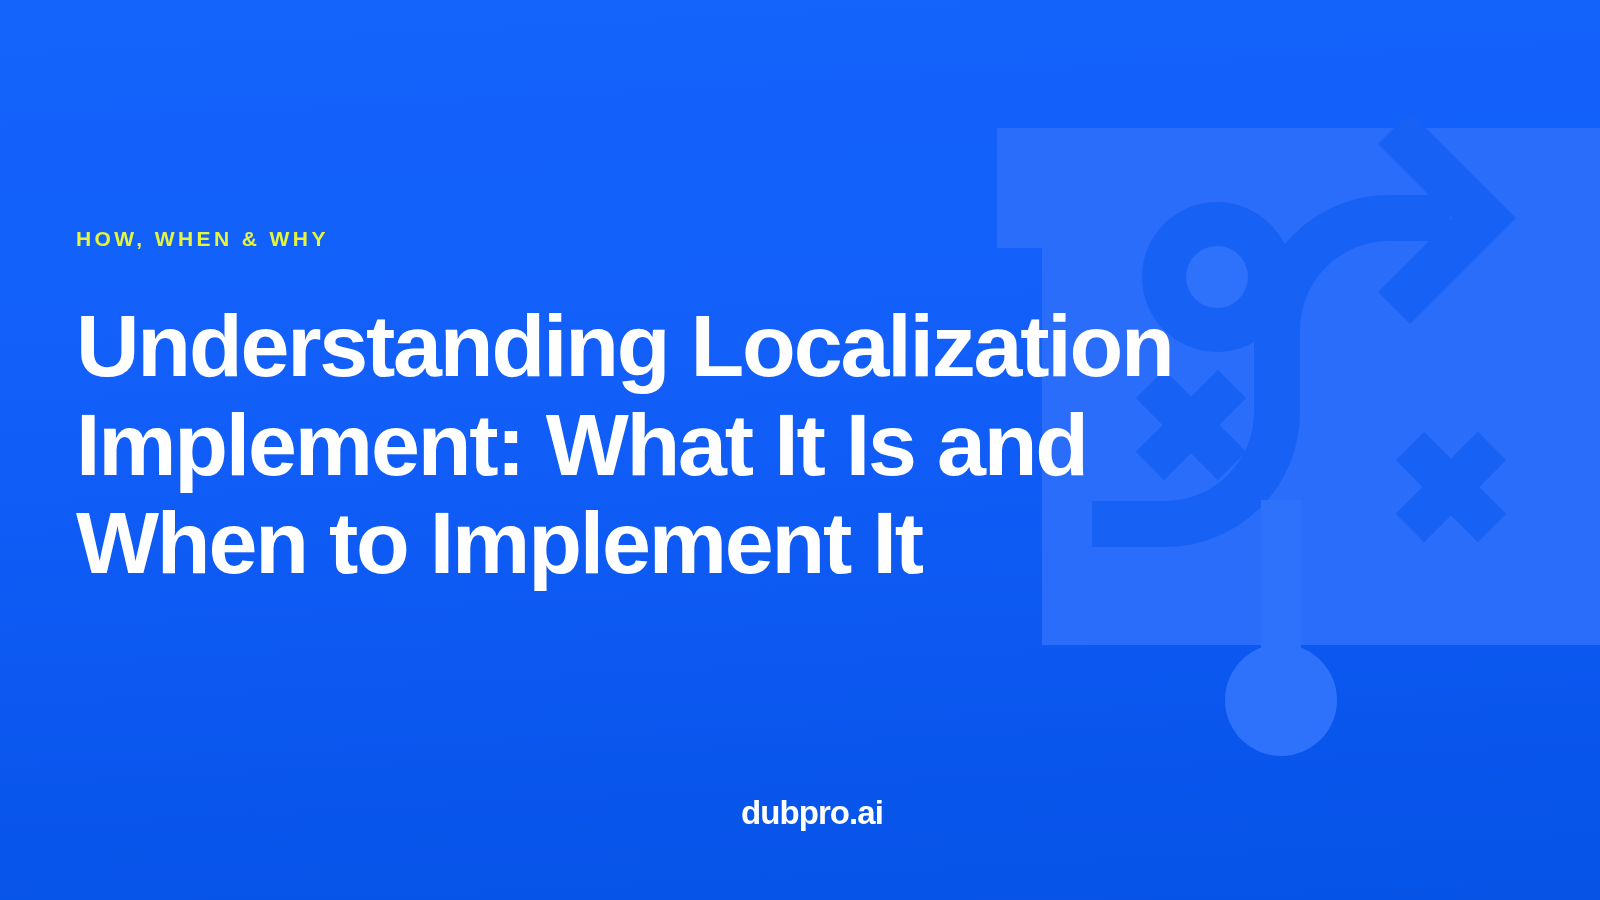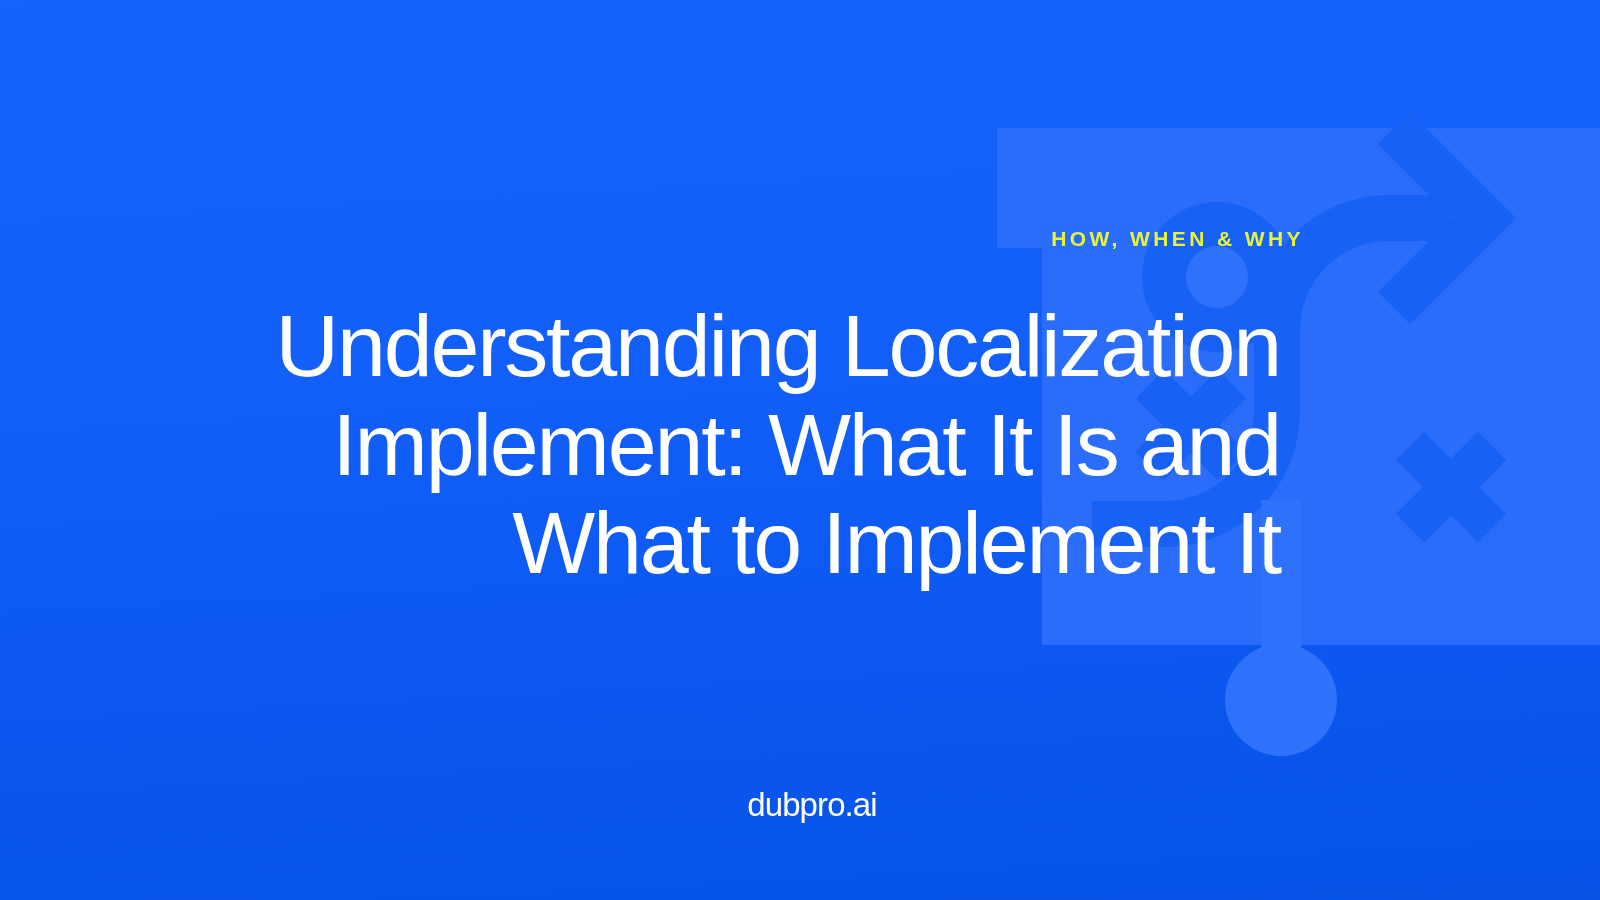"HOW, WHEN & WHY" .content { left: 84px -> 76px; text-align: right -> none }
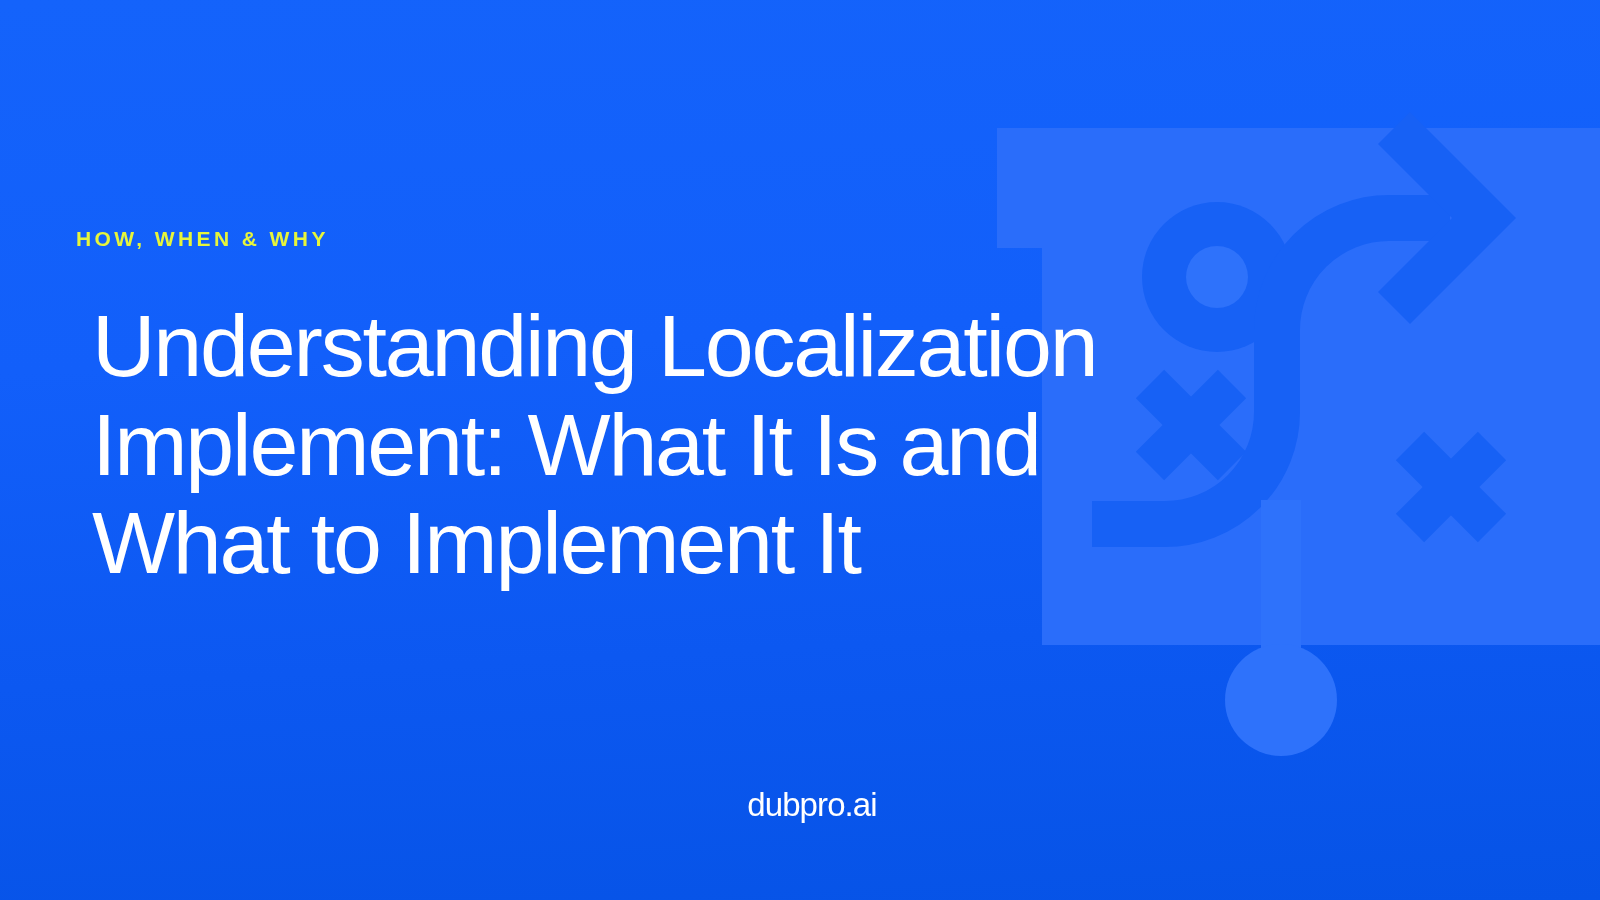"Understanding Localization" .headline { font-weight: normal -> bold; margin: 16px -> 0 }
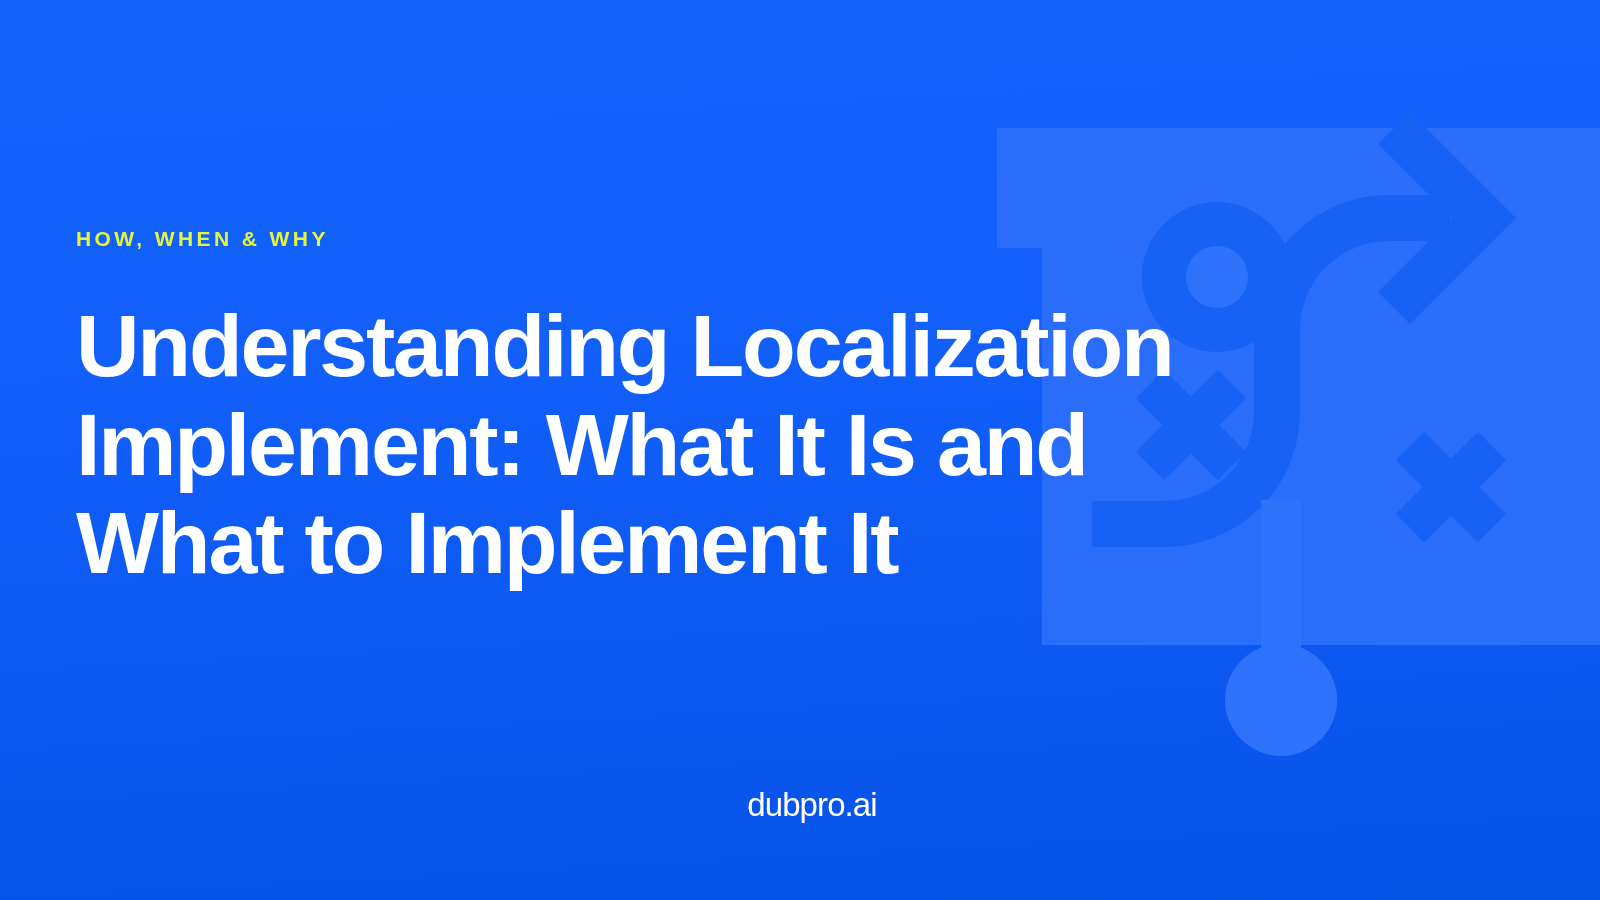"What to Implement It" span.line { text: What -> When }
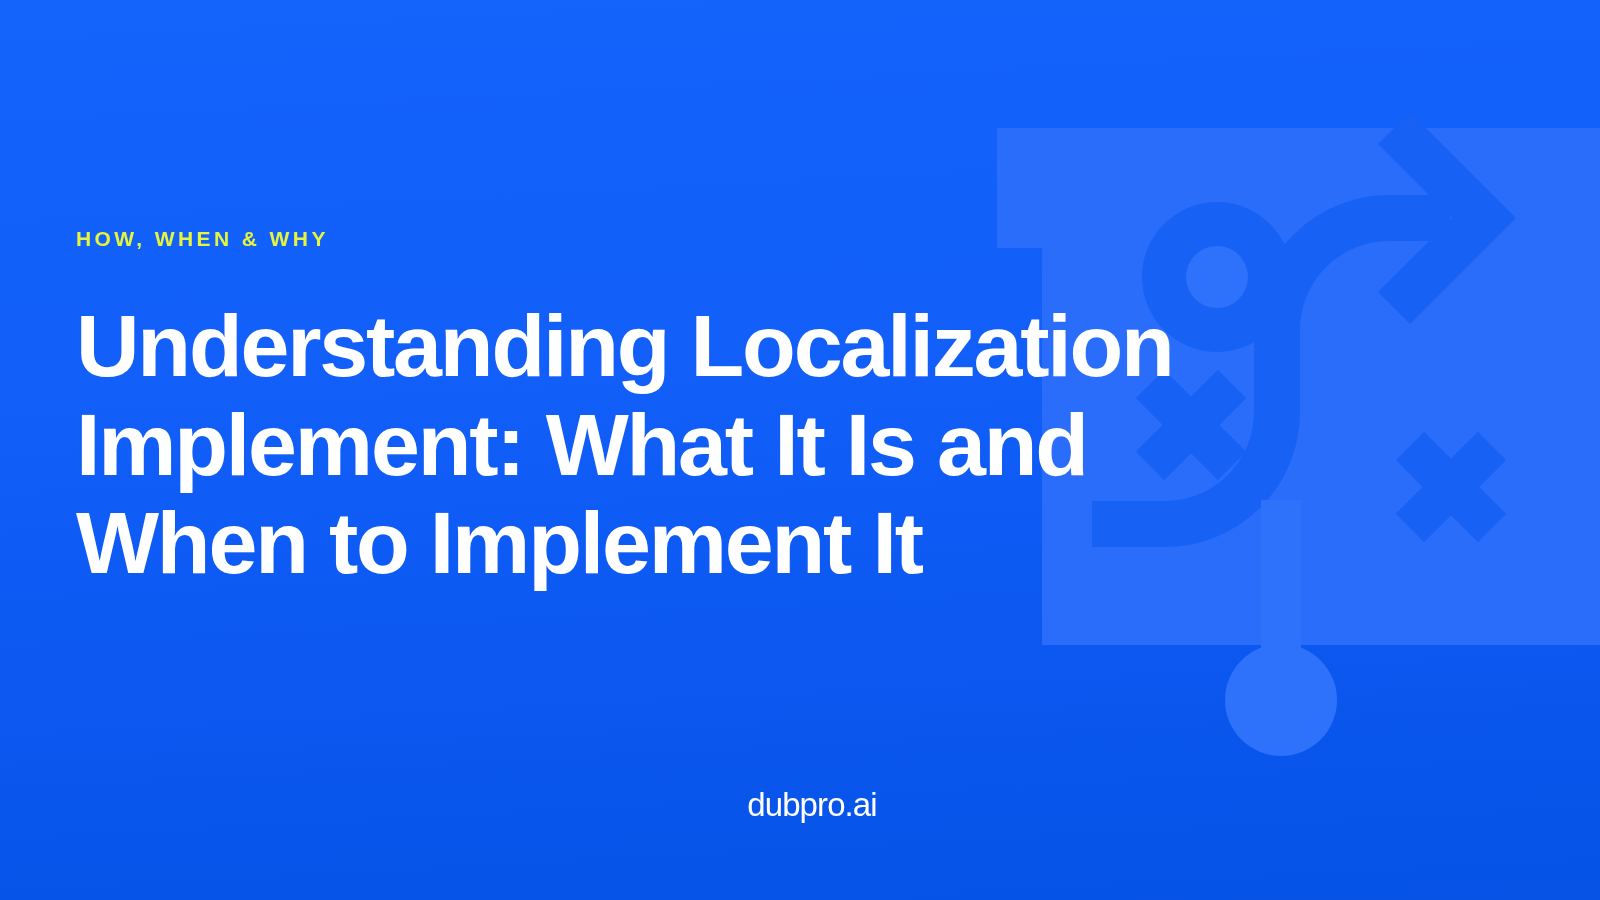"dubpro.ai" .logo { bottom: 76px -> 68px; font-weight: normal -> bold }
